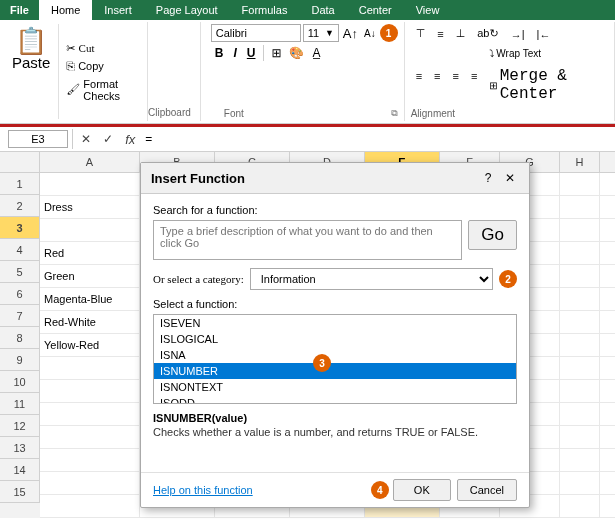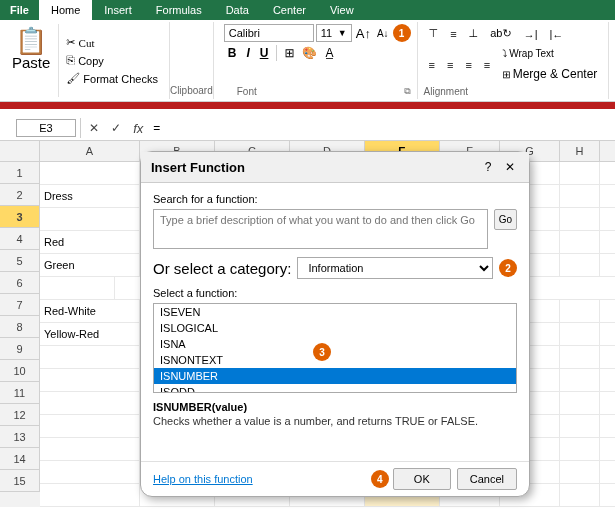"File" .ribbon { border-bottom: 7px solid #b91c1c -> 3px solid #b91c1c }
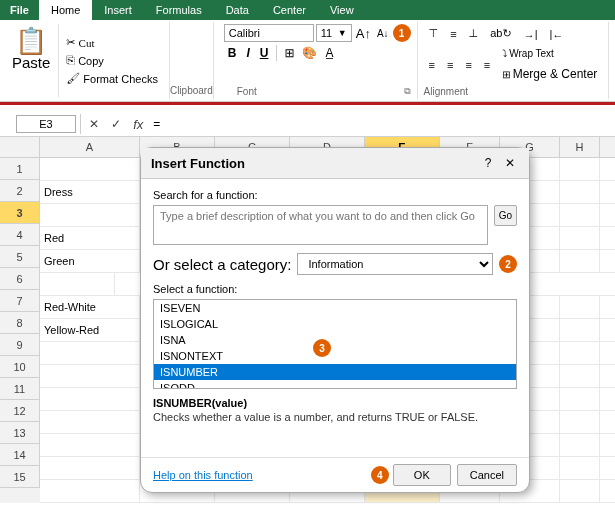"Page Layout" div.ribbon-tab { html: none -> <div>Page Layout</div> }
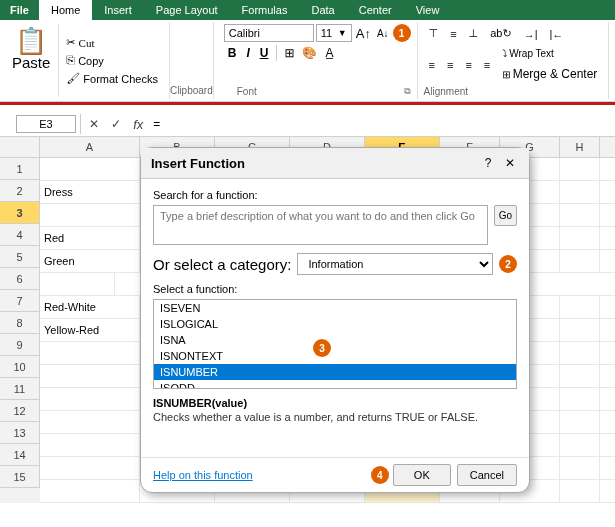"Merge & Center" span { font-family: none -> Liberation Mono, monospace; font-size: 12px -> 16px }
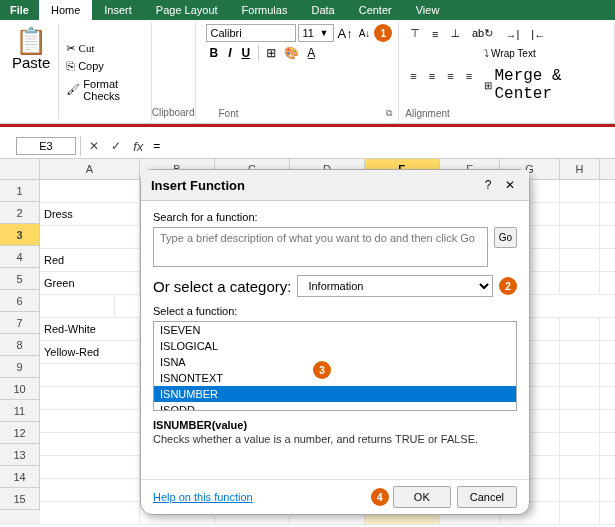"Clipboard" div { padding-right: 0 -> 9px }
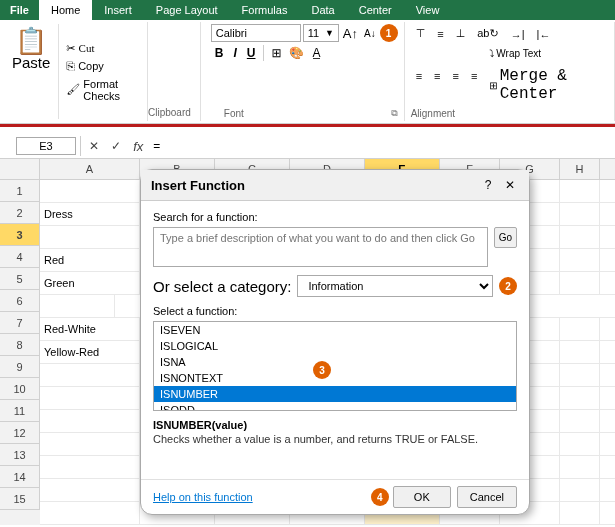"E3" .formula-bar { margin-top: 7px -> none; padding: 2px 16px -> 2px 8px }
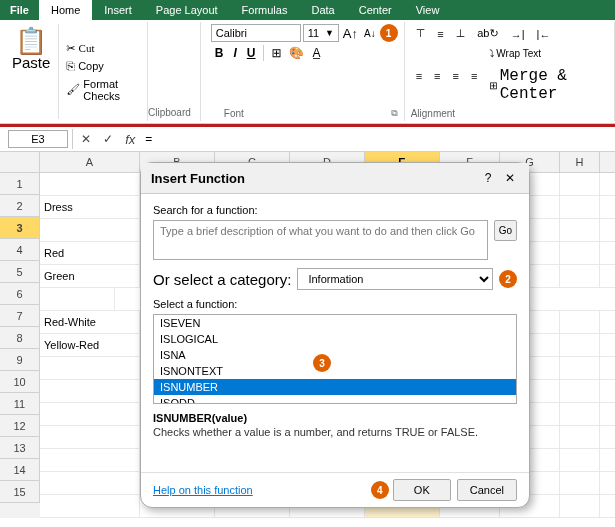"Insert Function" .dialog { border-radius: 12px -> 2px }
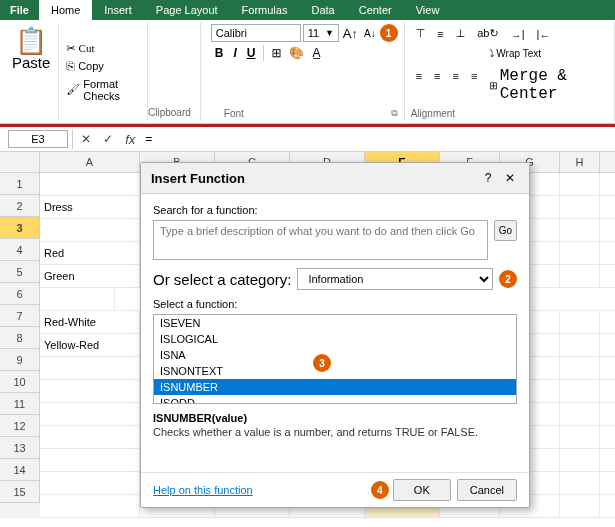"Go" .go-btn { font-size: 10px -> 17px; padding: 4px 4px -> 4px 12px }
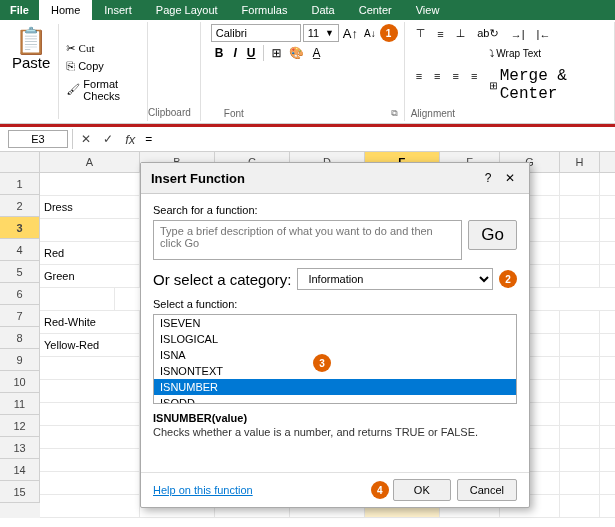"Or select a category:" .category-label { font-family: none -> Liberation Serif, serif; font-size: 15px -> 11px }
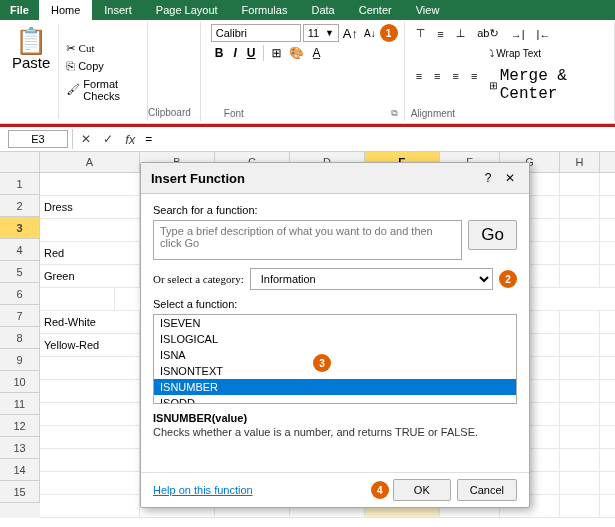"Magenta-Blue" div.cell { html: none -> <div>Magenta-Blue</div> }
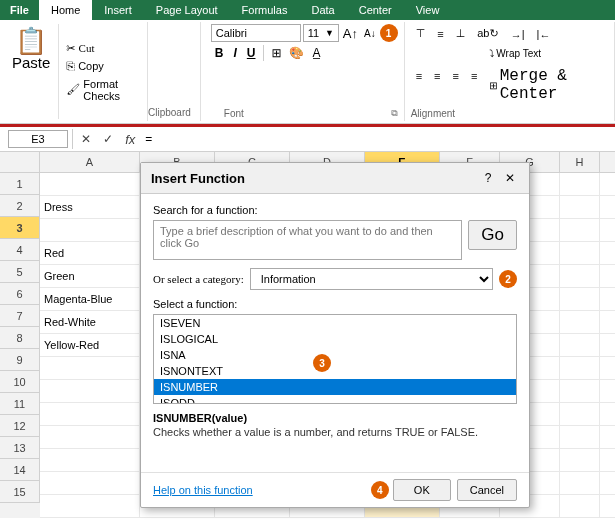"ISNONTEXT" div.func-item { order: before "ISNUMBER" -> after "ISNUMBER" }
